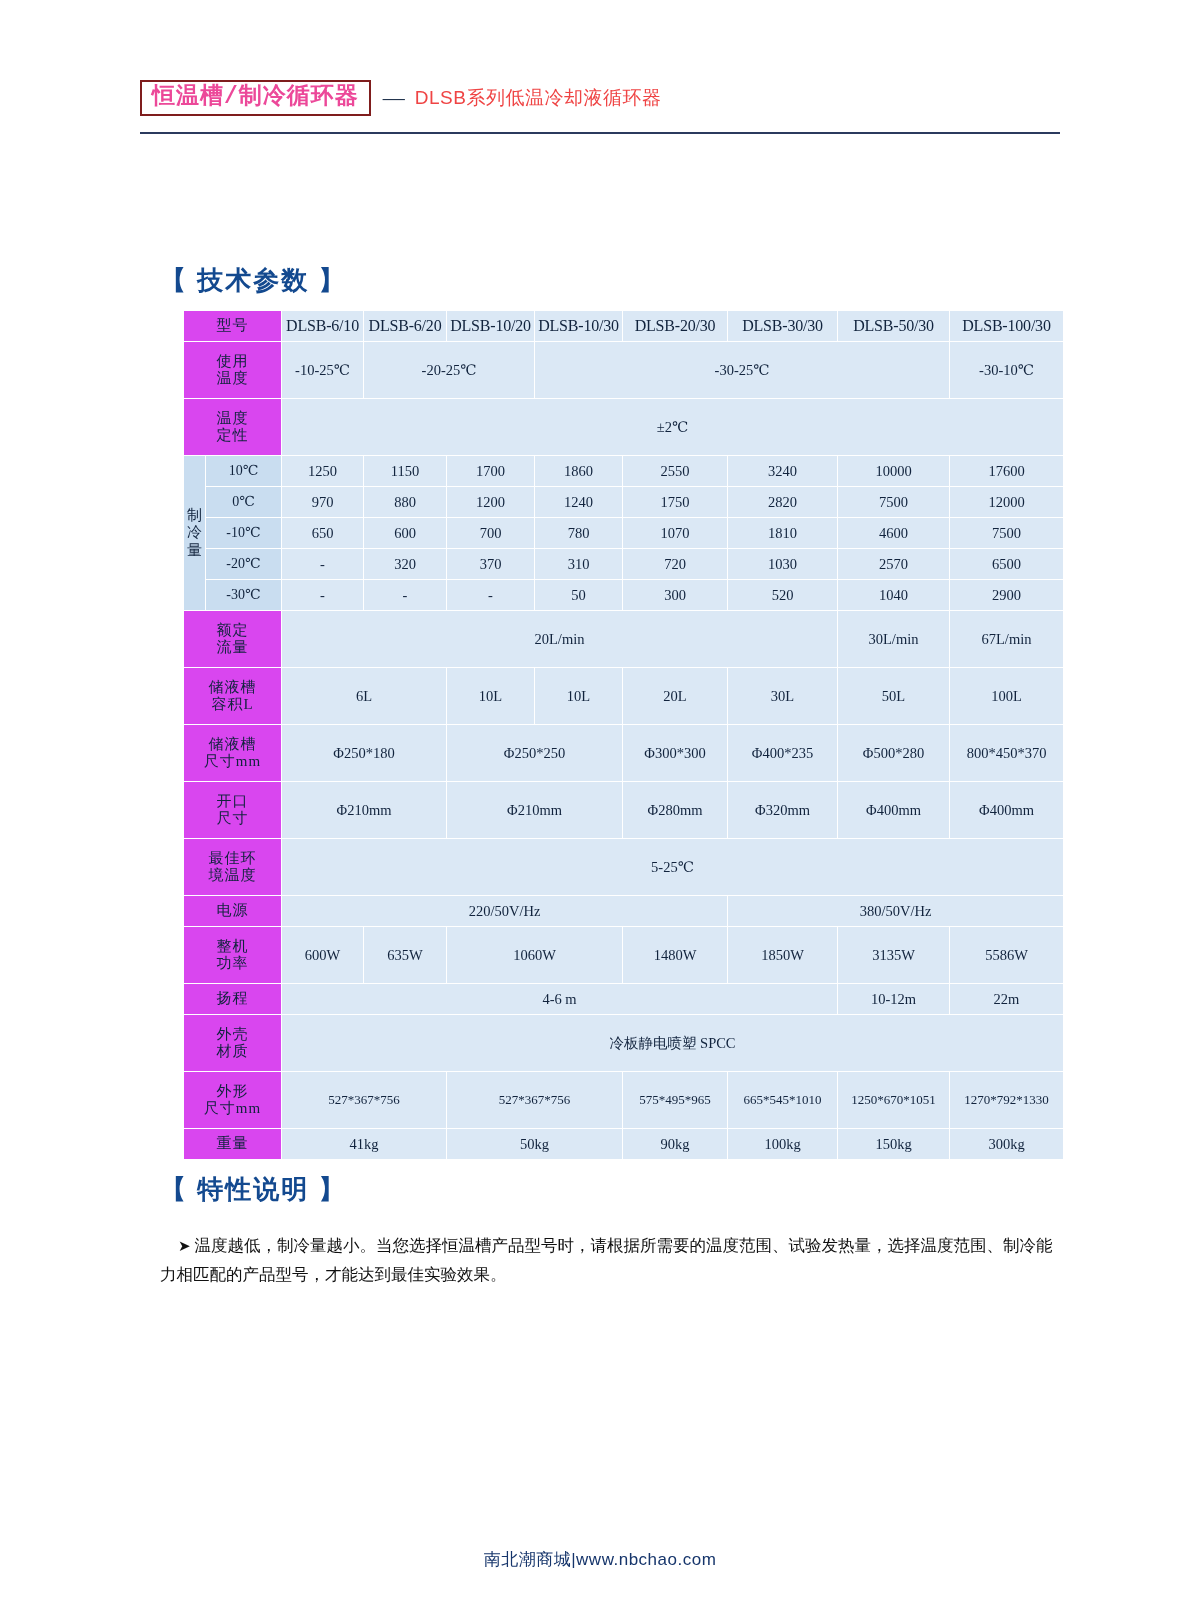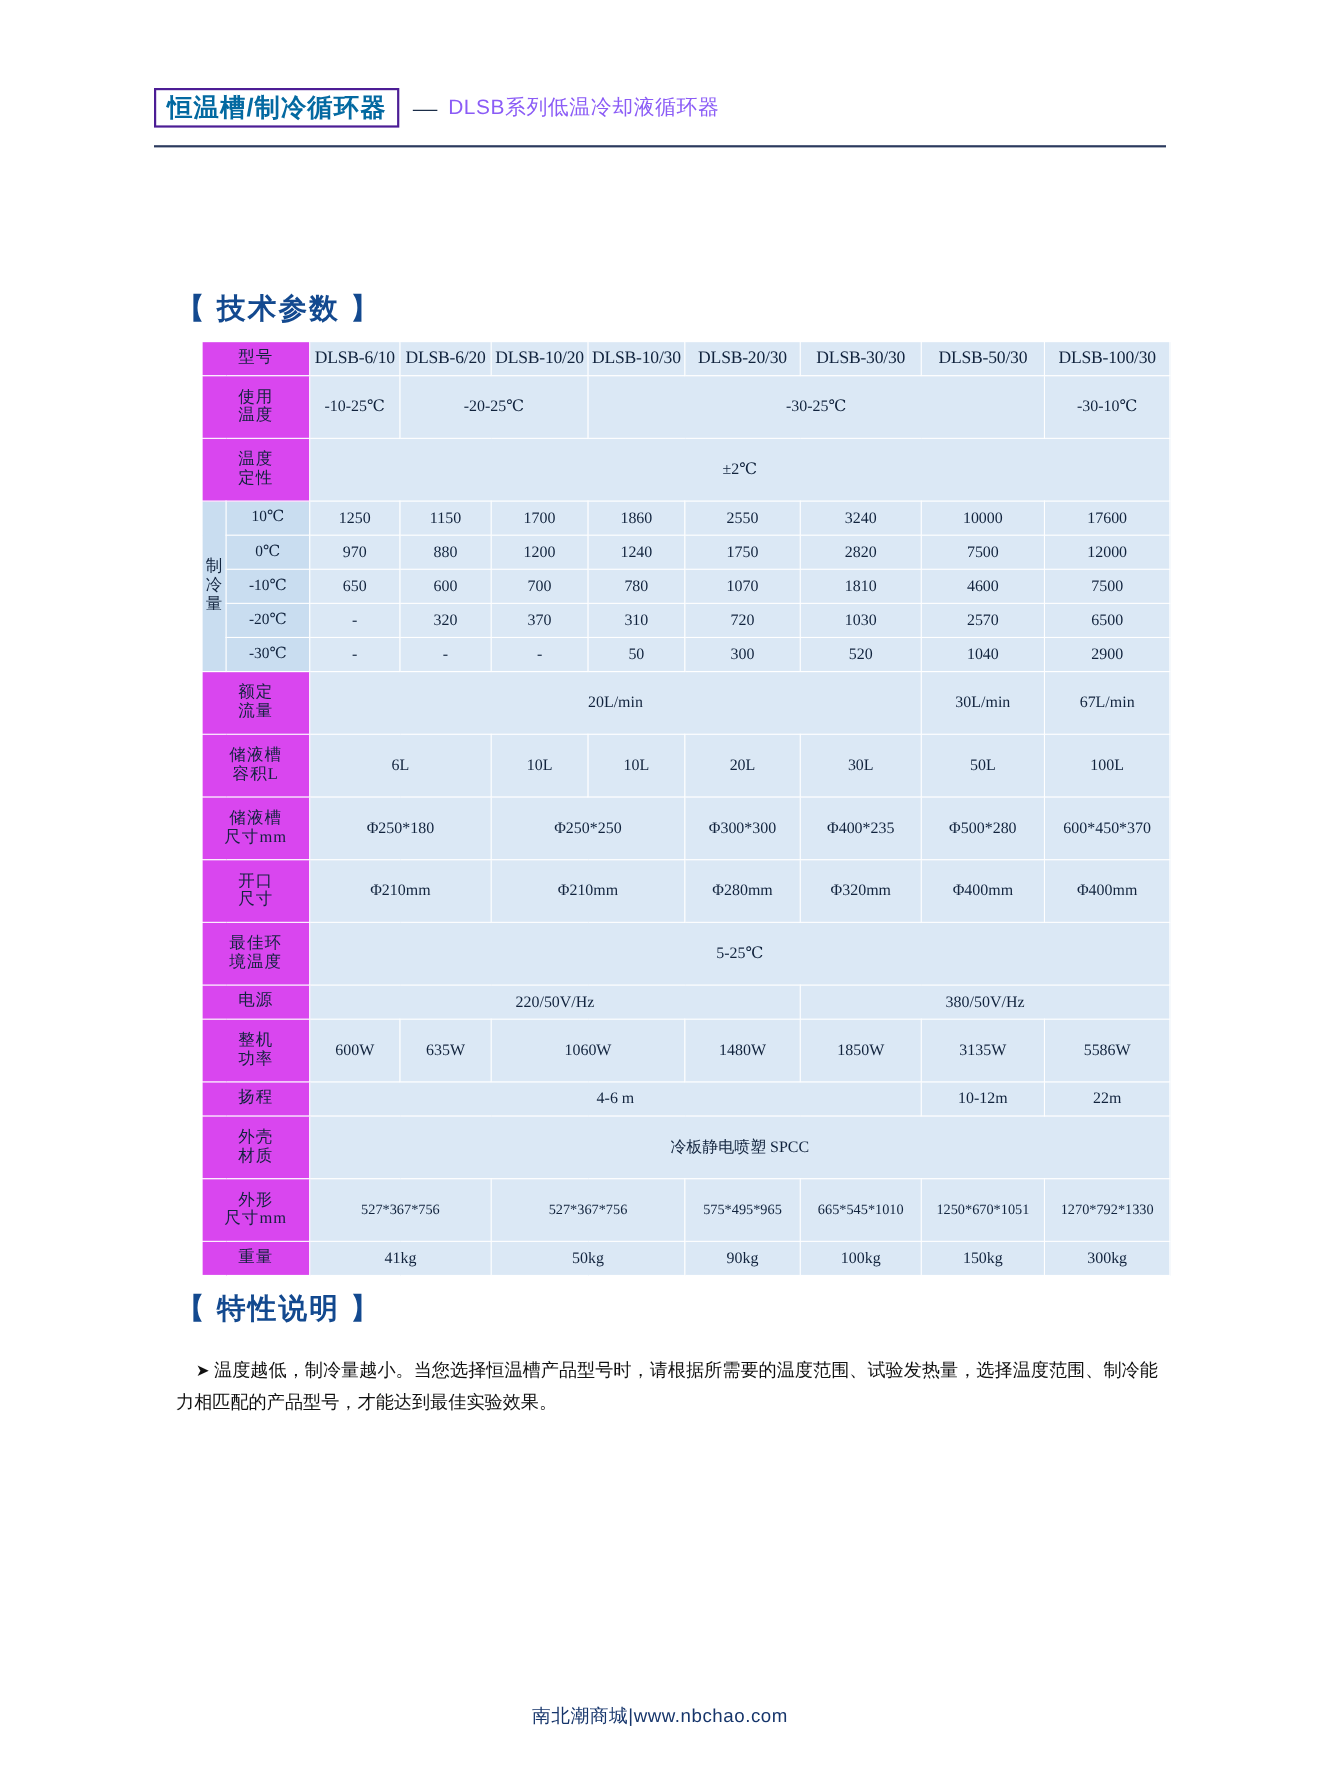"恒温槽/制冷循环器" .header-title-box { border: 2px solid #4c1d95 -> 2px solid #7f1d1d; color: #0369a1 -> #ec4899; font-family: Liberation Sans, sans-serif -> Liberation Mono, monospace }
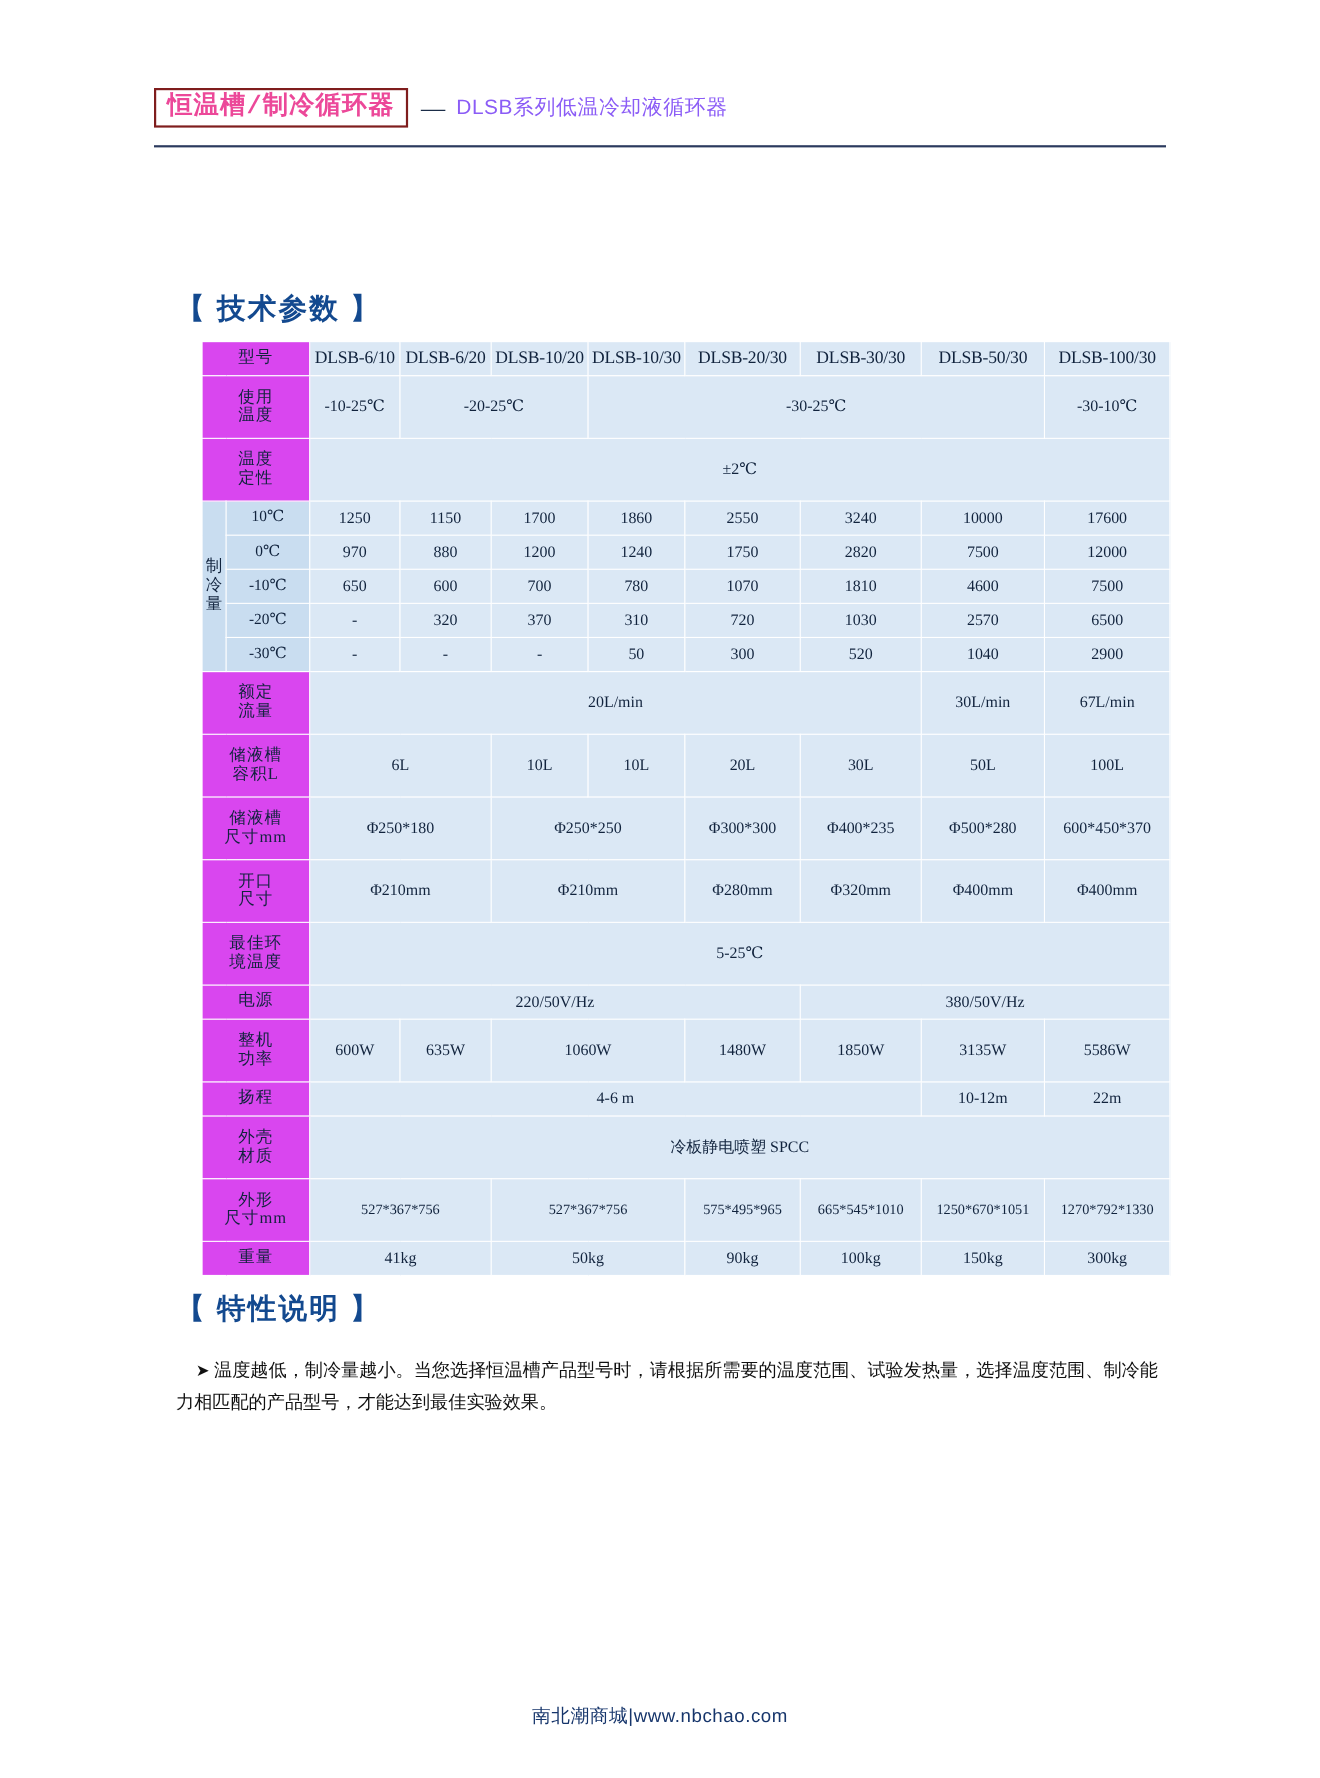"DLSB系列低温冷却液循环器" .header-sub { color: #8b5cf6 -> #ef4444 }
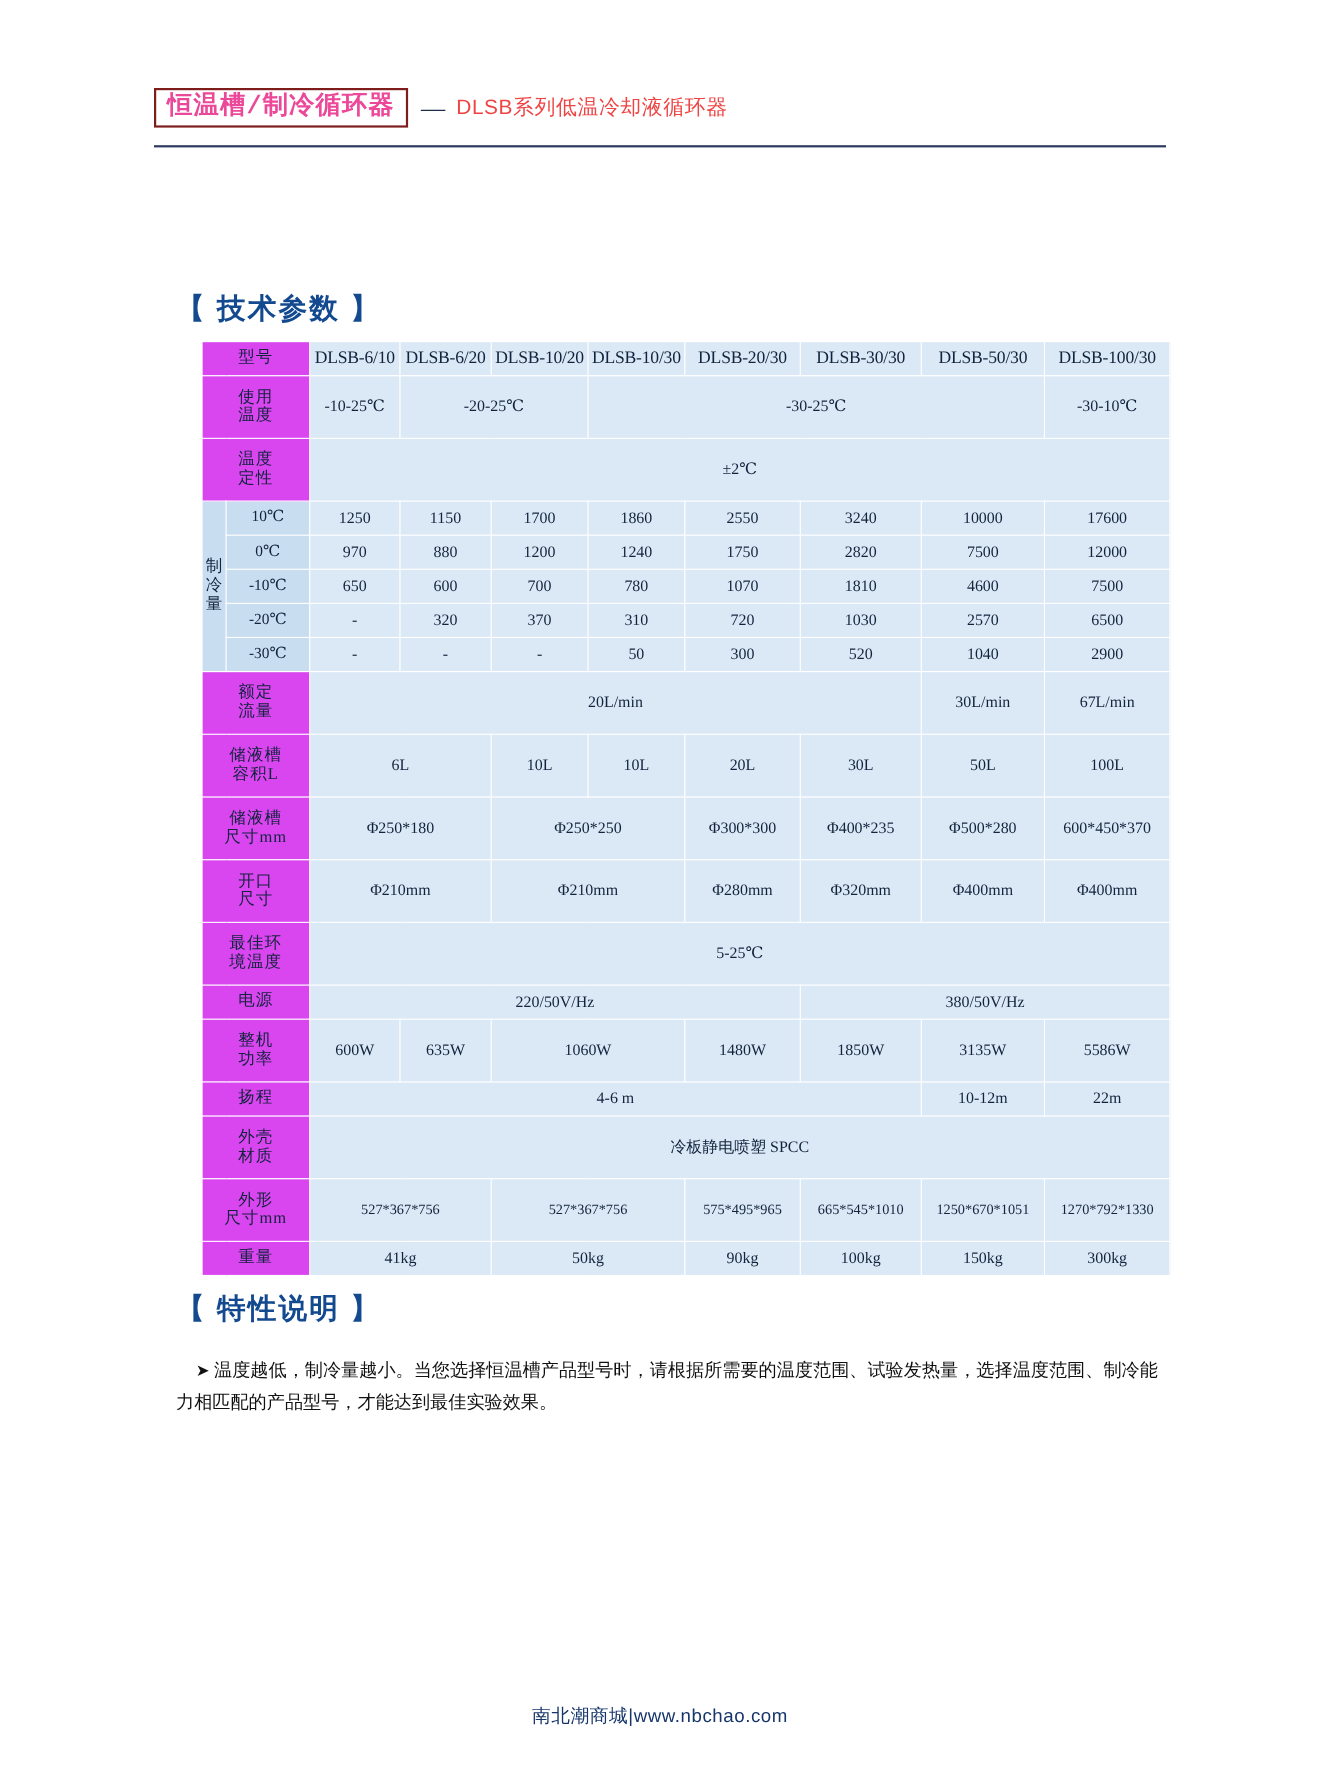"600*450*370" td { text: 600 -> 800 }
